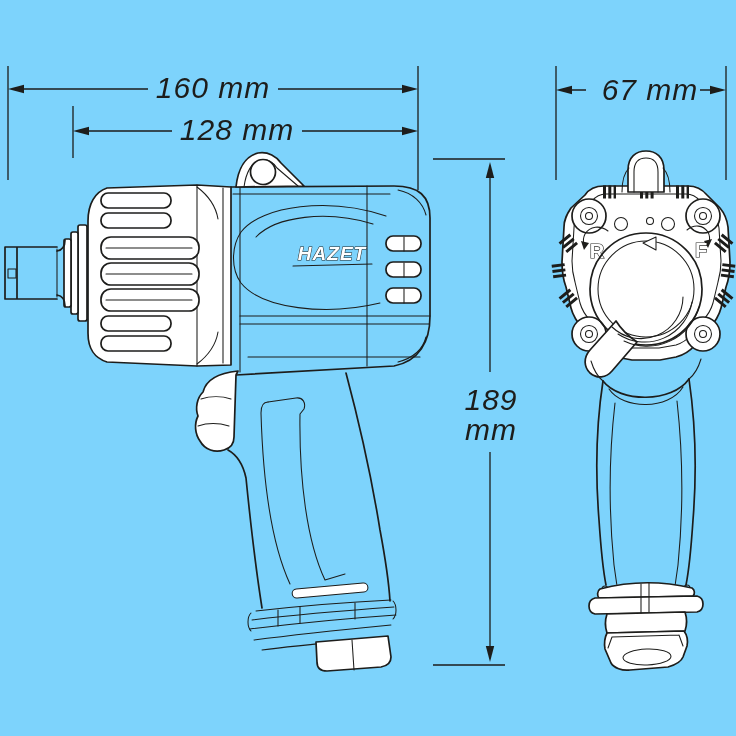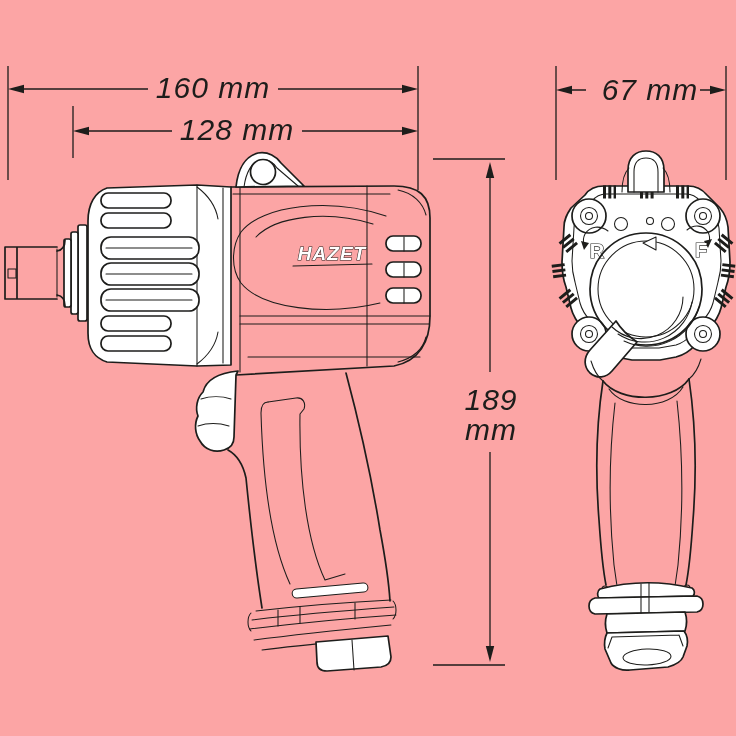"160 mm" .canvas { background: #fca5a5 -> #7dd3fc }
